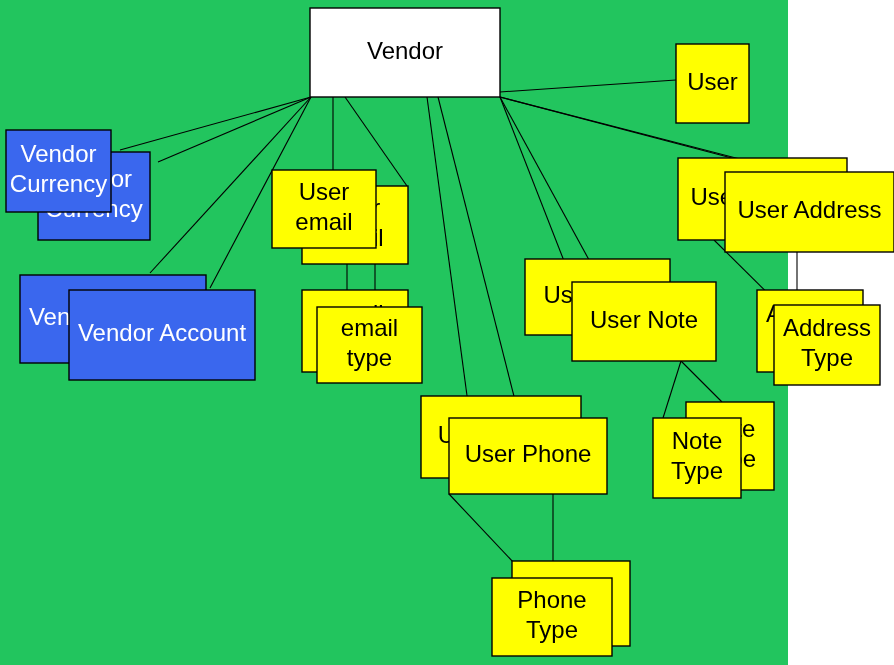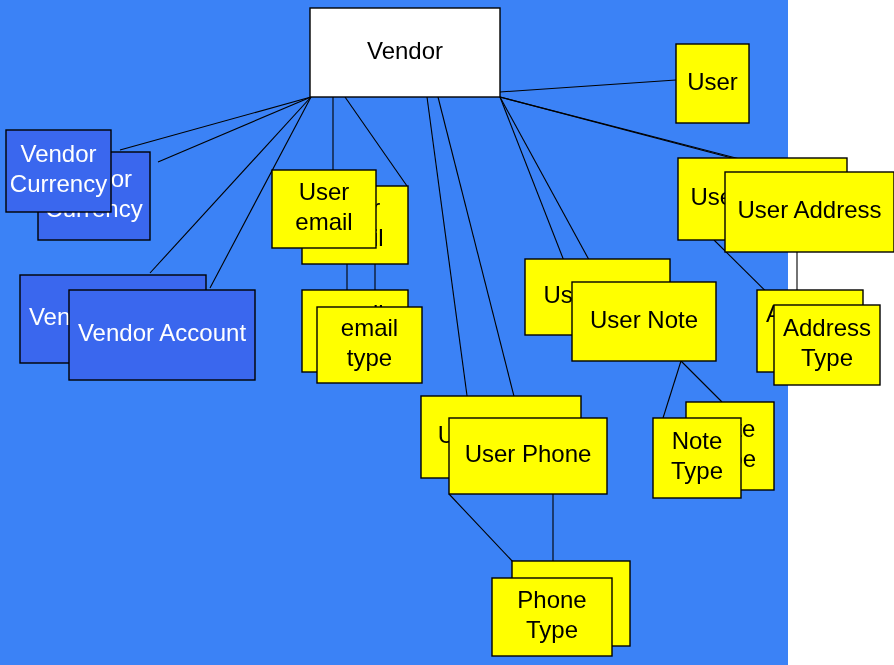"Vendor" #diagram-root { background: #3b82f6 -> #22c55e }
